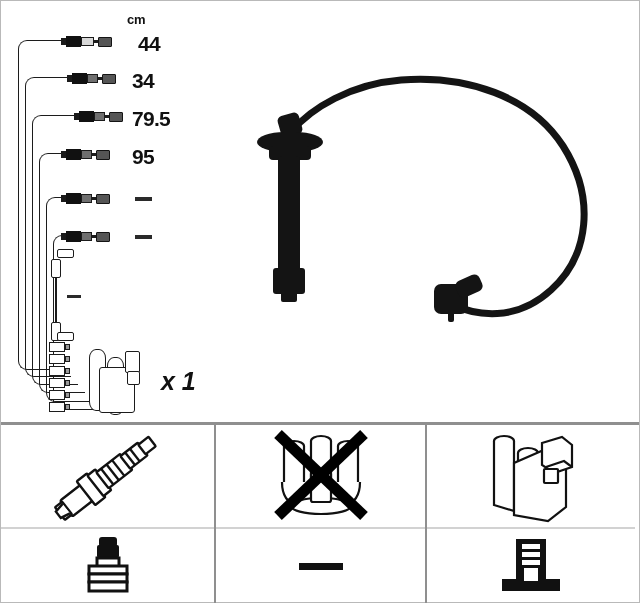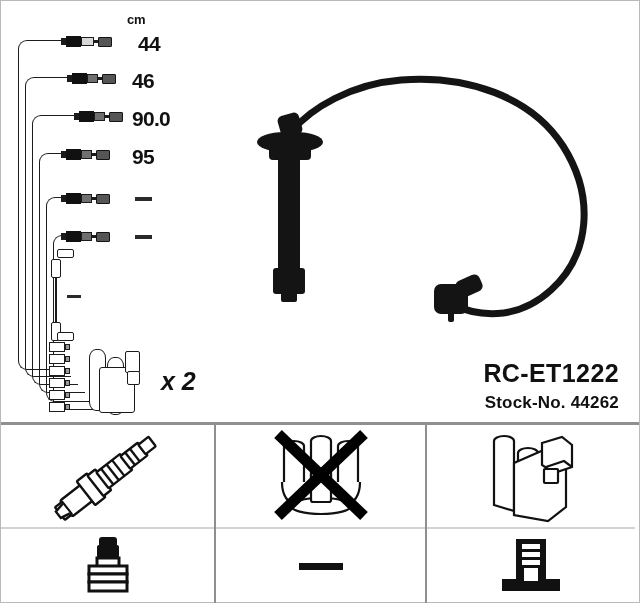"46" div.meas { text: 46 -> 34 }
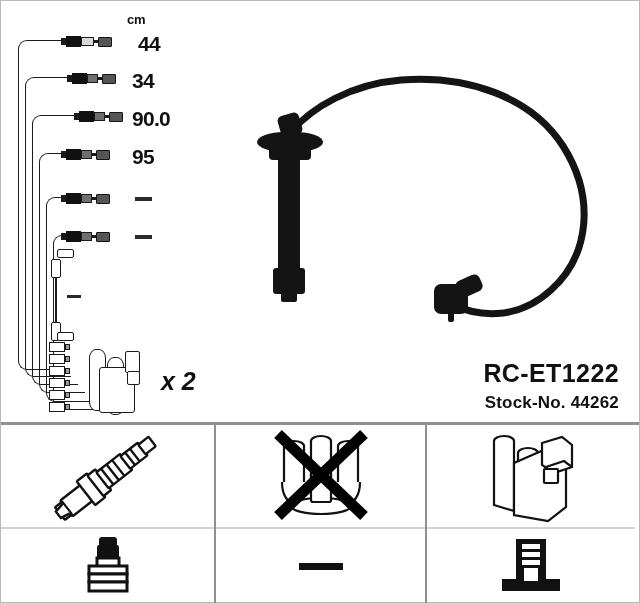"90.0" div.meas { text: 90.0 -> 79.5 }
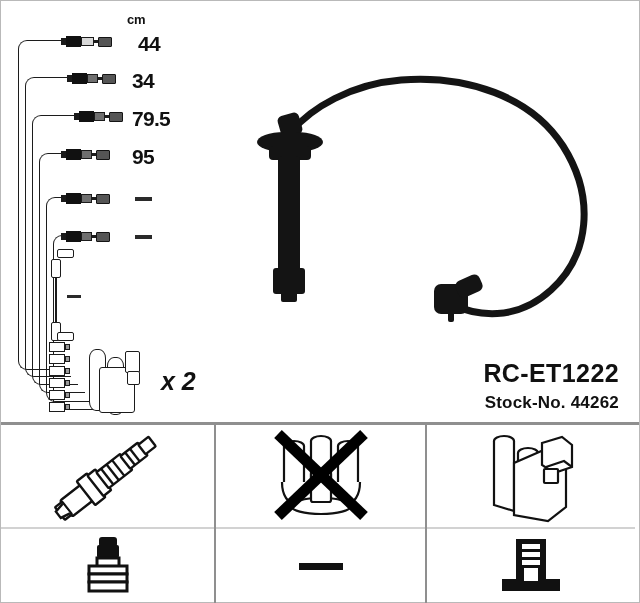"x 2" div.x2 { text: 2 -> 1 }
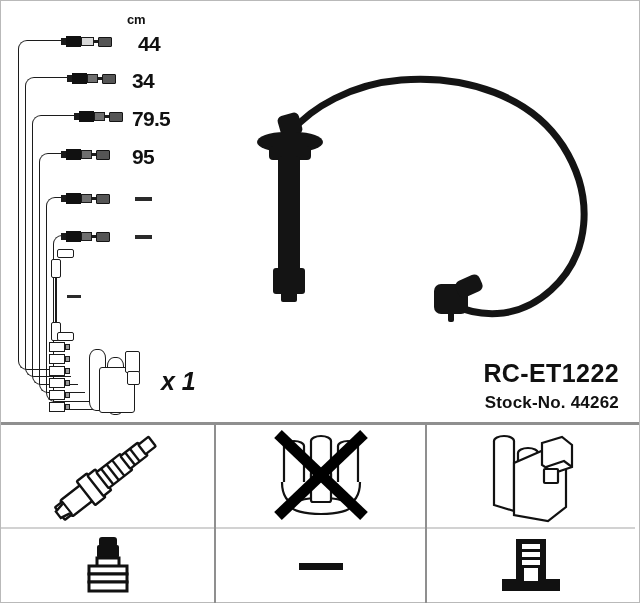"RC-ET1222" div { html: <div>RC-ET1222</div> -> none }
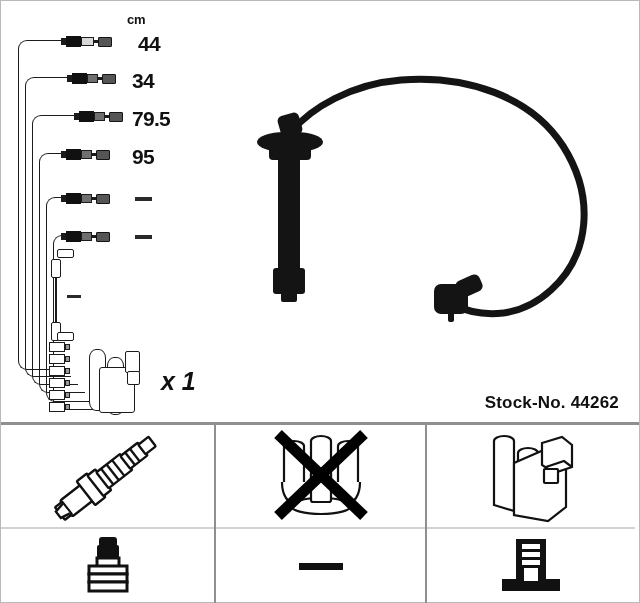"Stock-No. 44262" div { html: <div>Stock-No. 44262</div> -> none }
